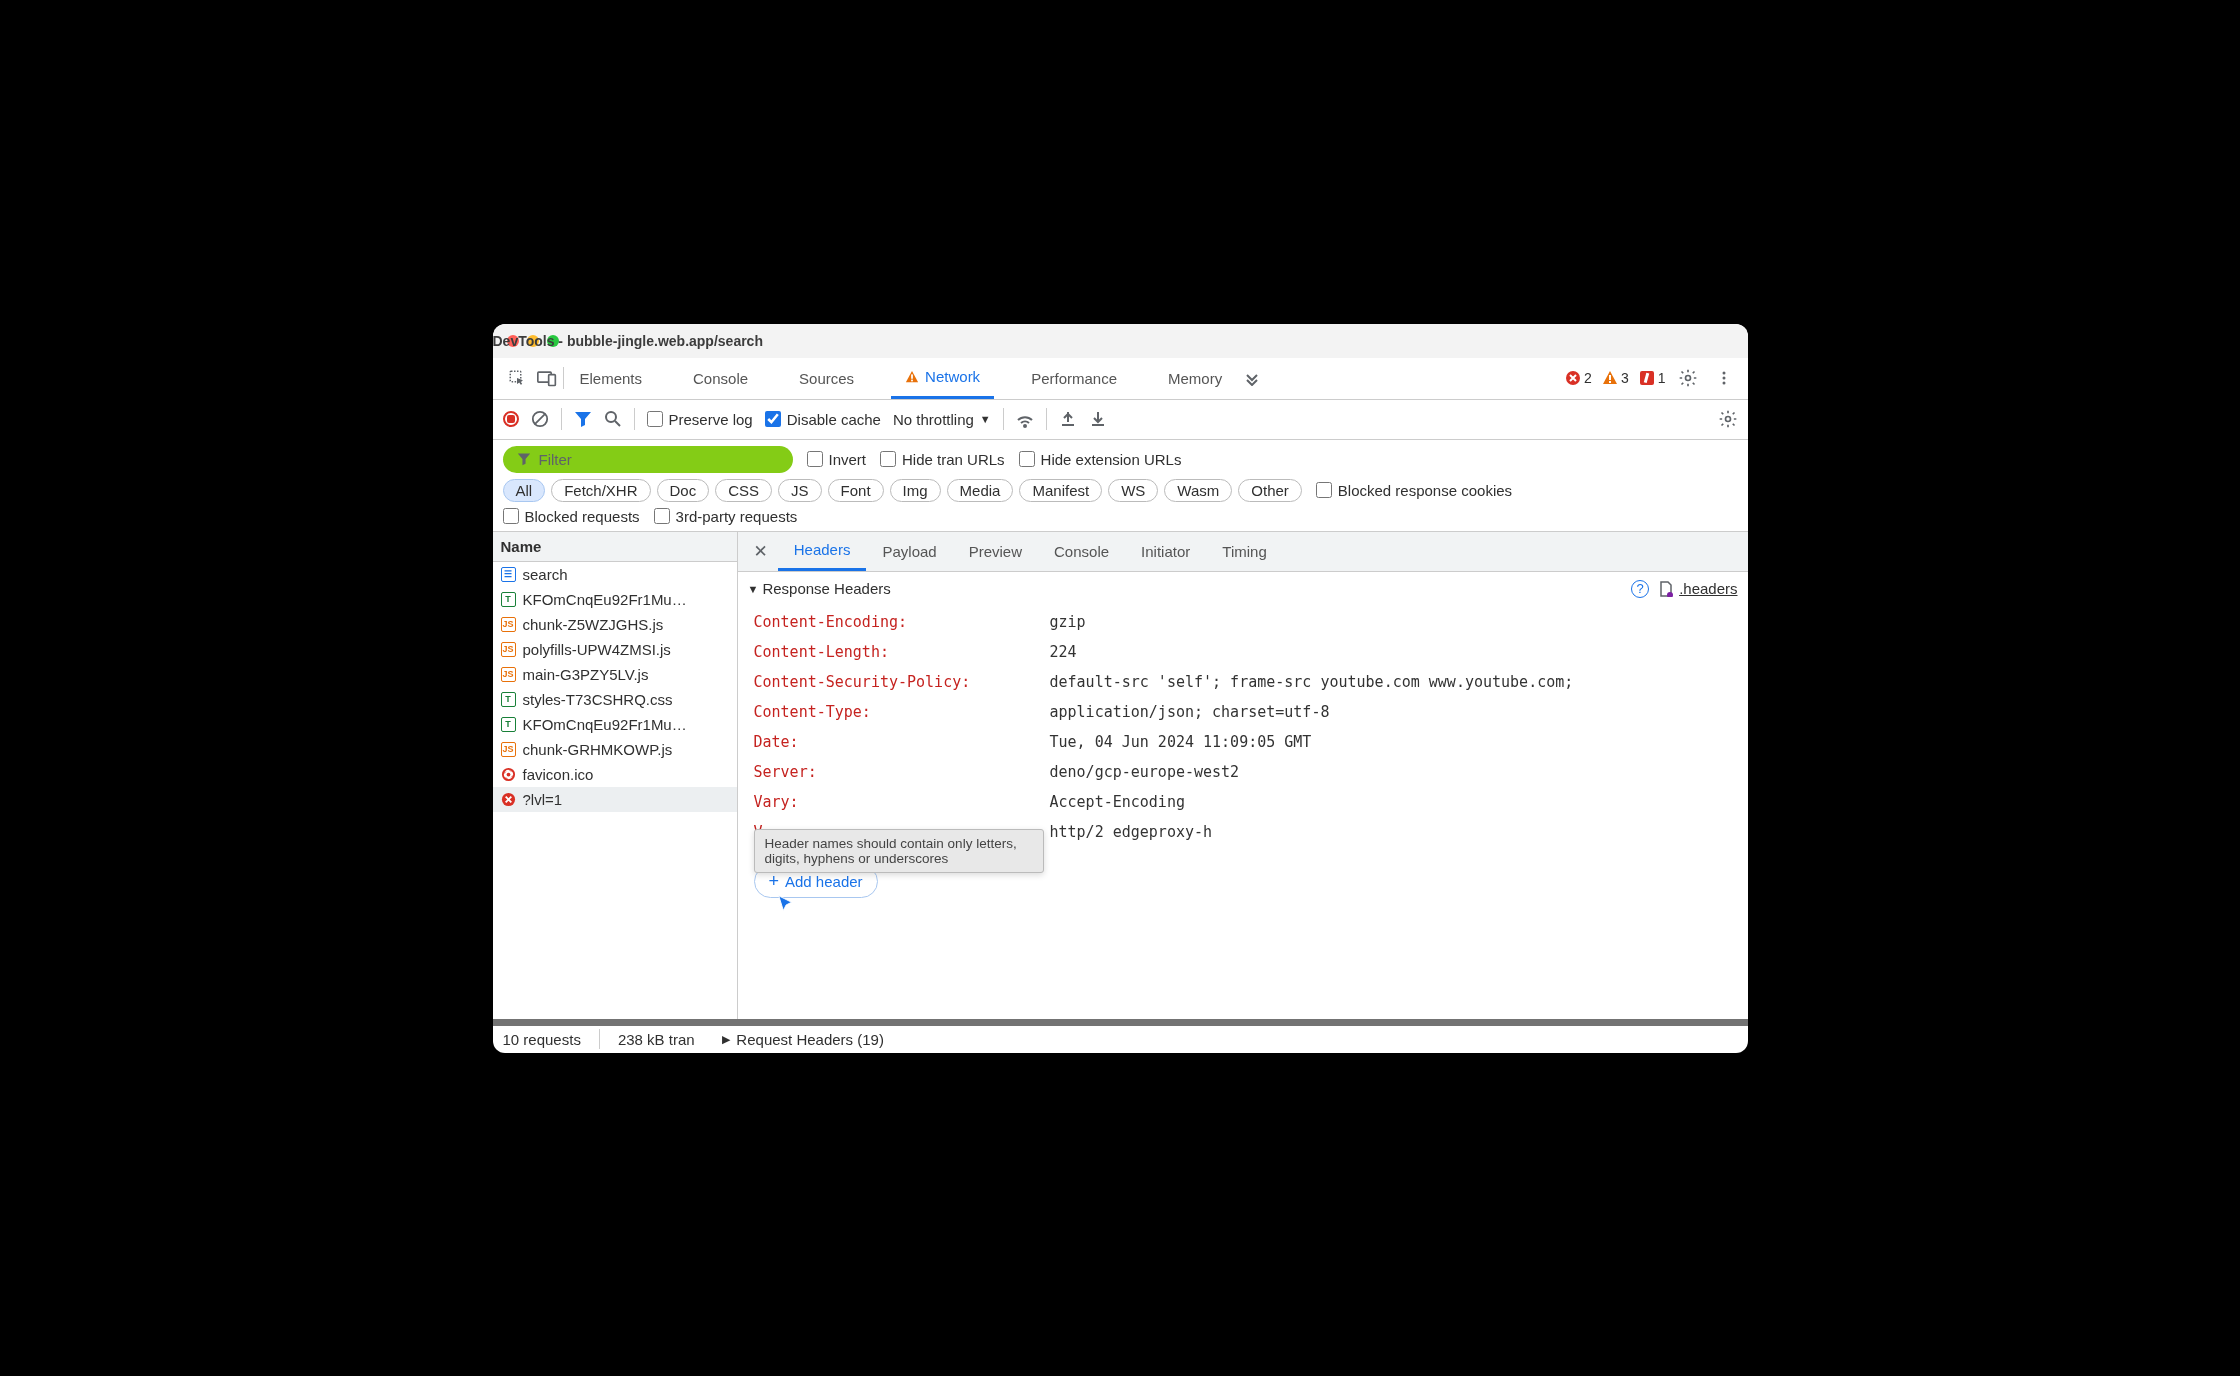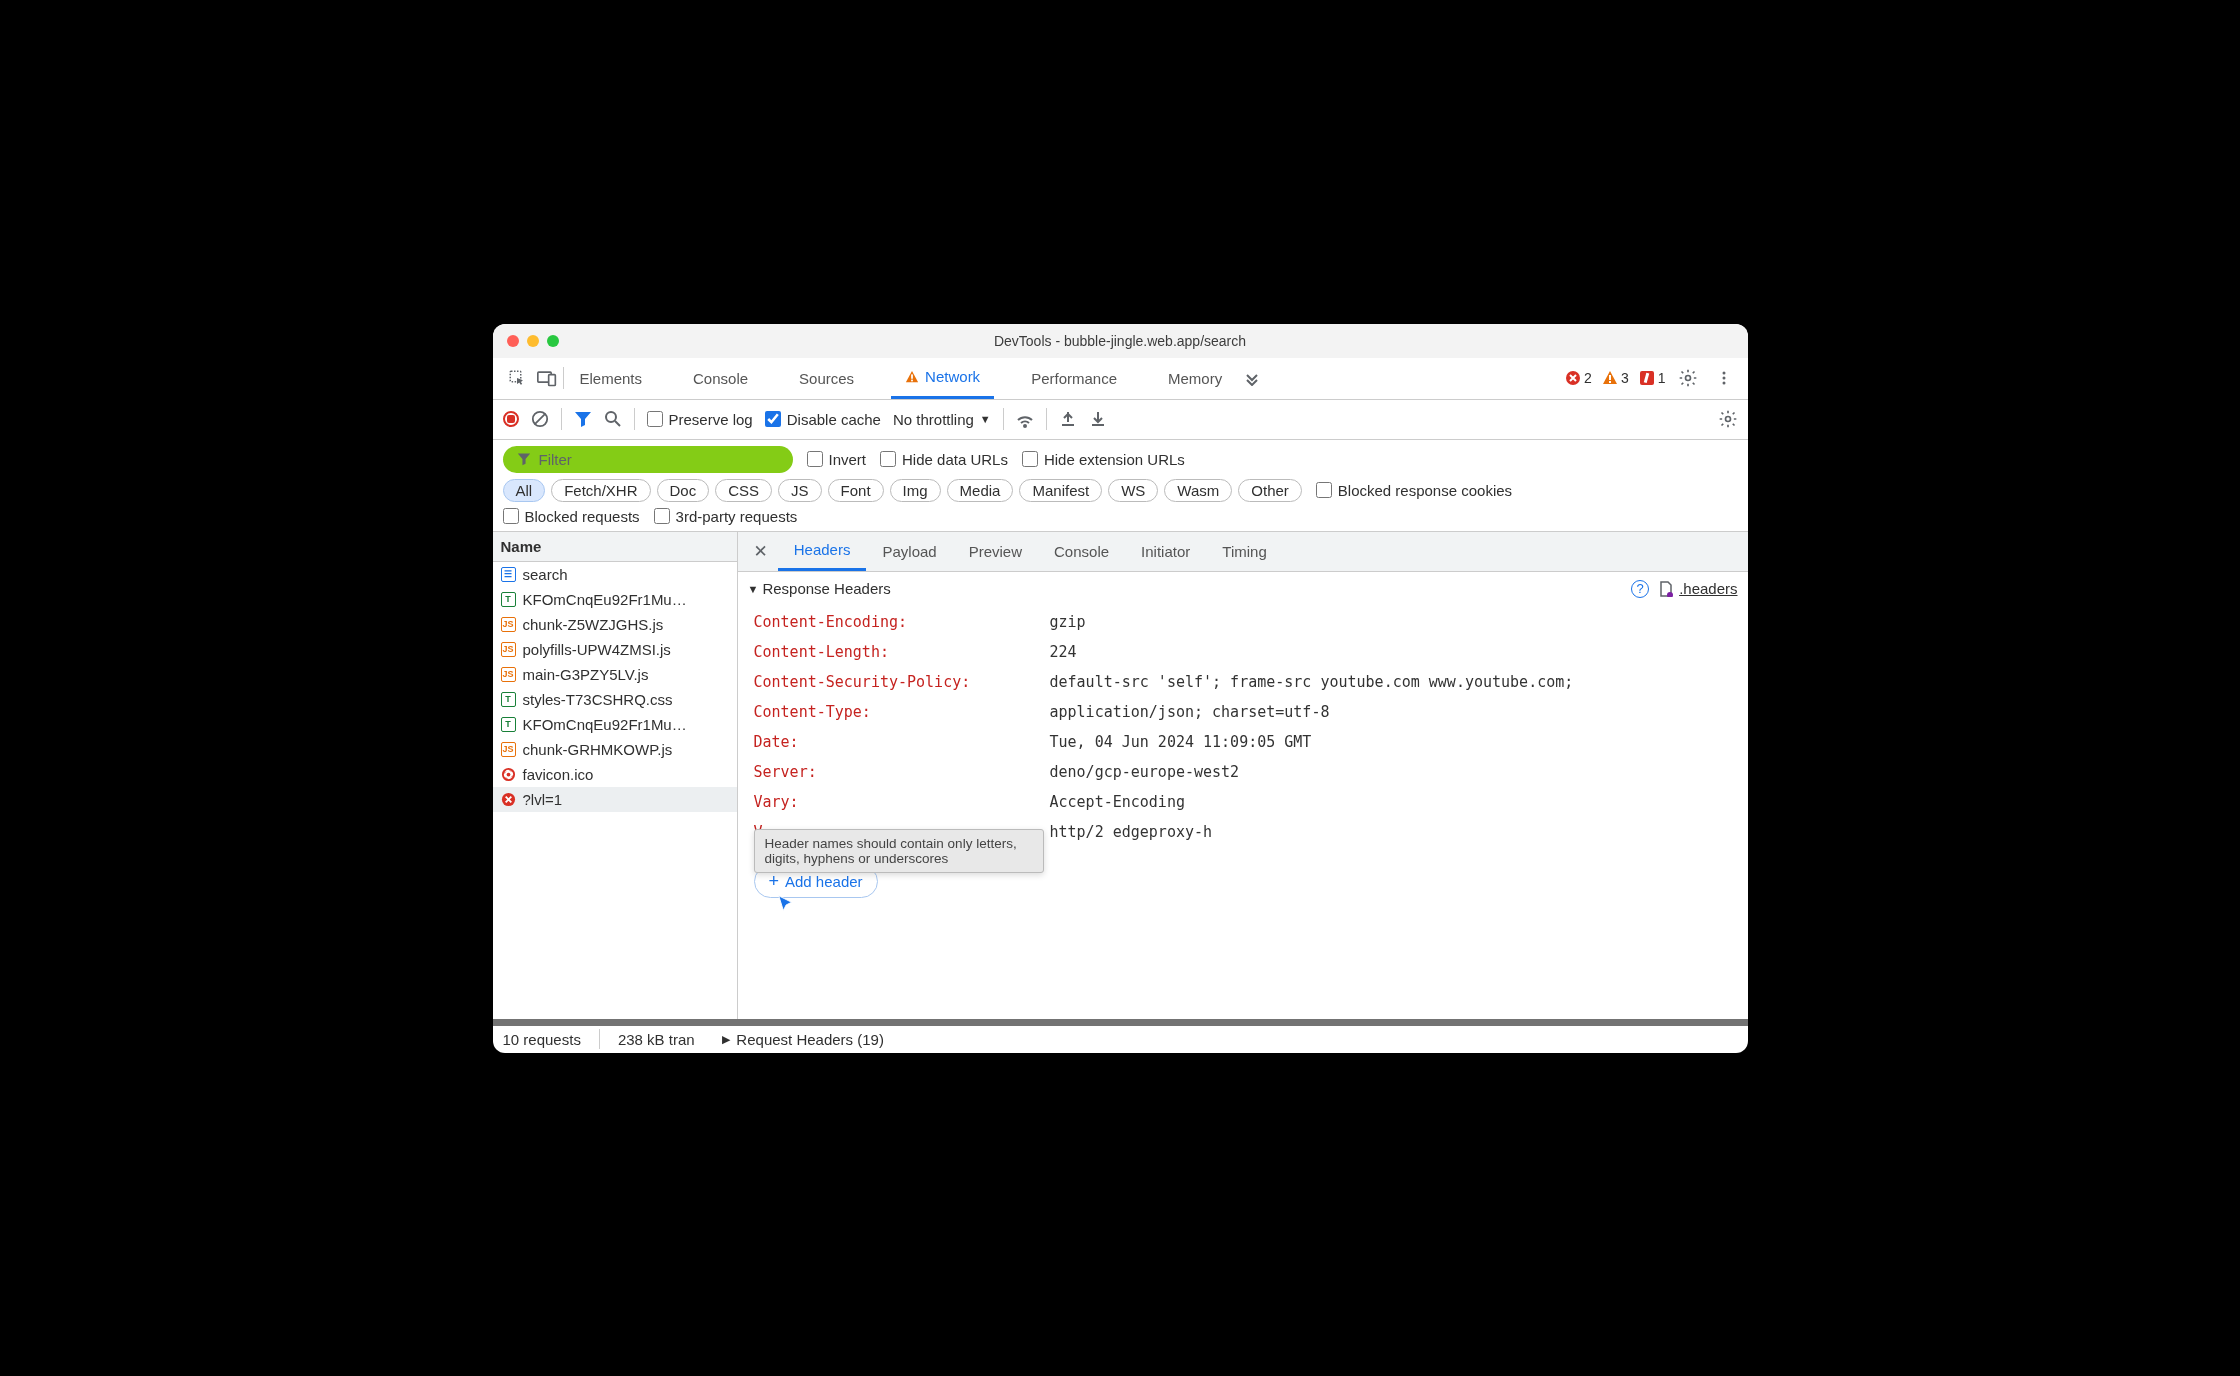"DevTools - bubble-jingle.web.app/search" .title { font-weight: 400 -> 700; text-align: center -> left }
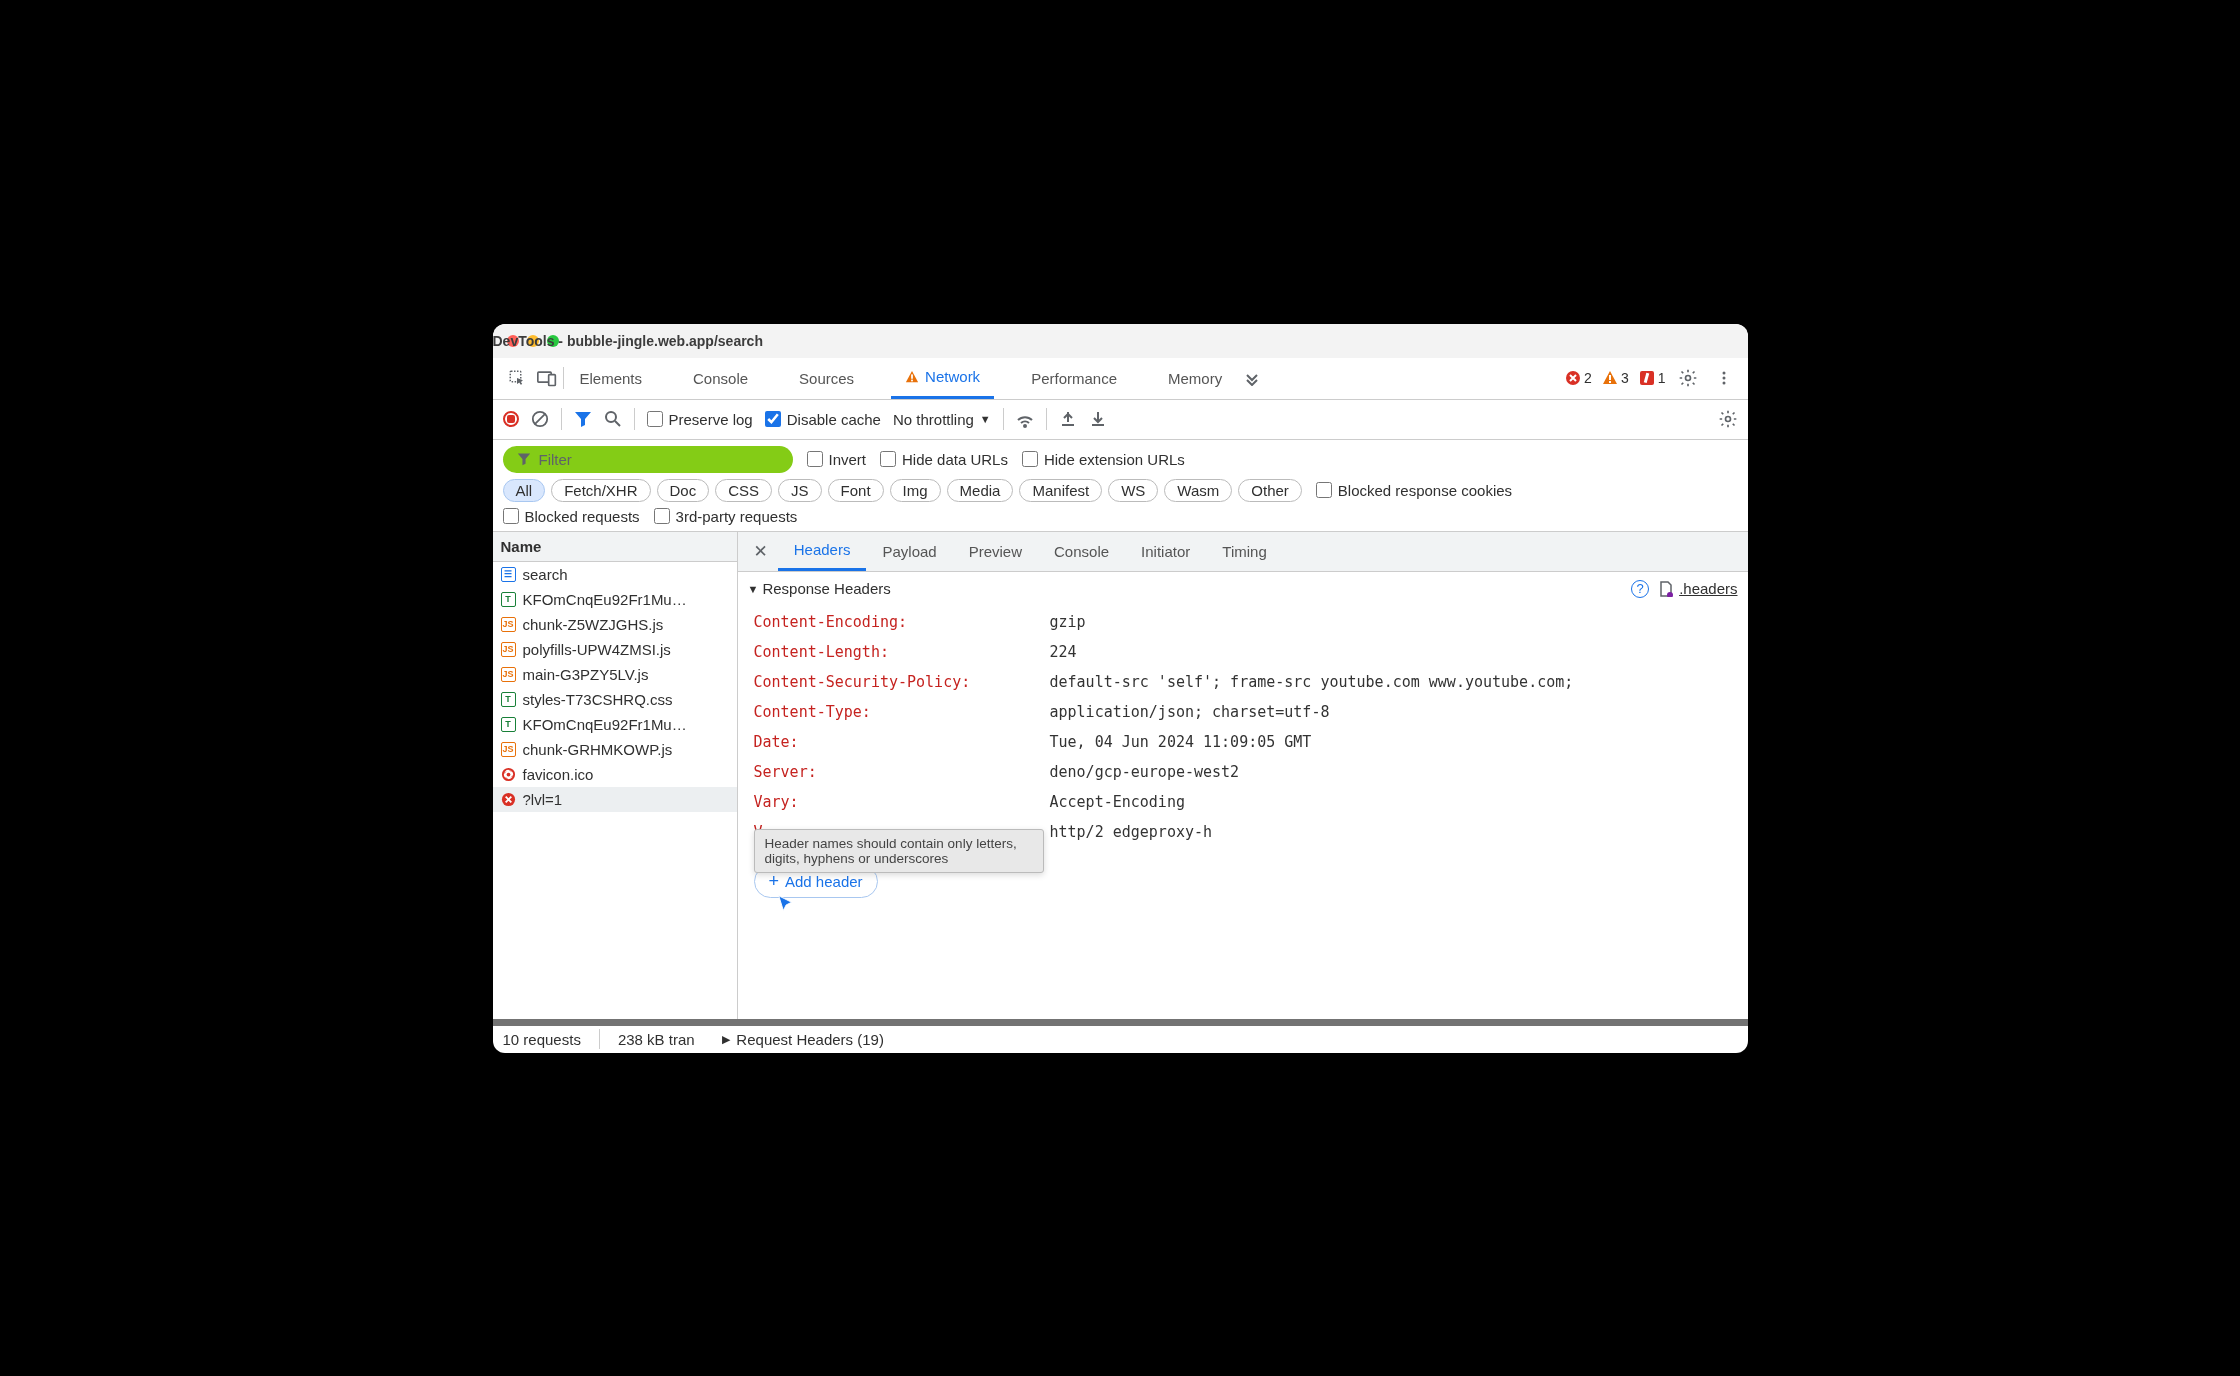"Hide data URLs" span { text: data -> tran }
